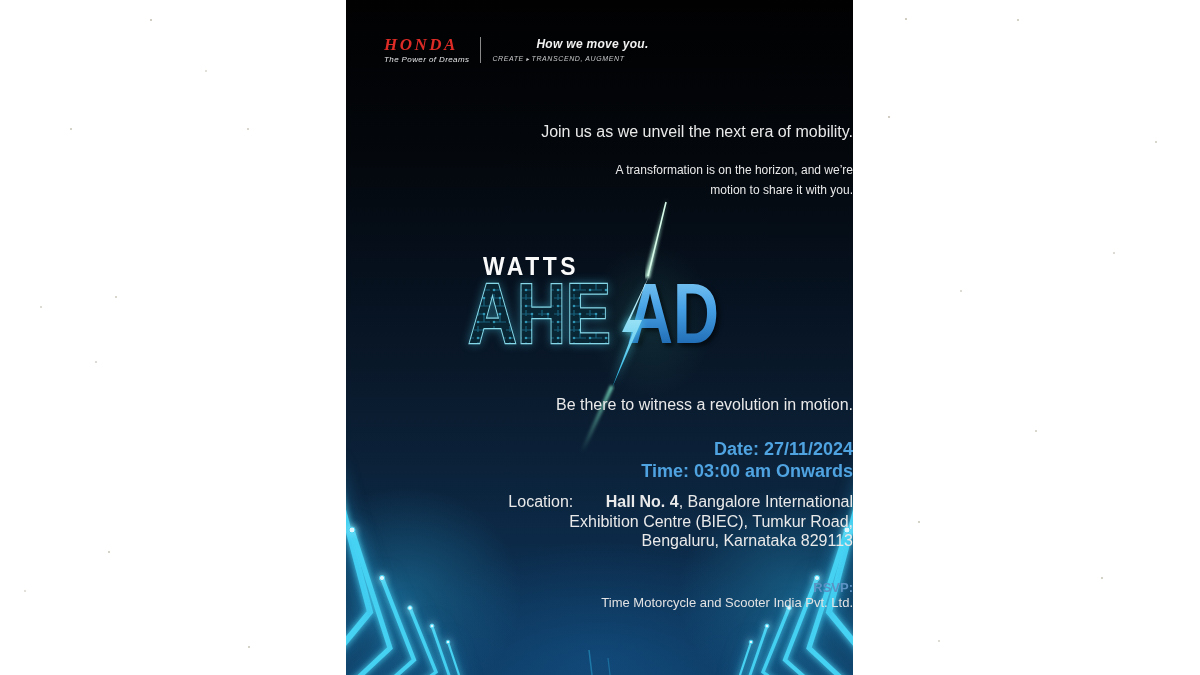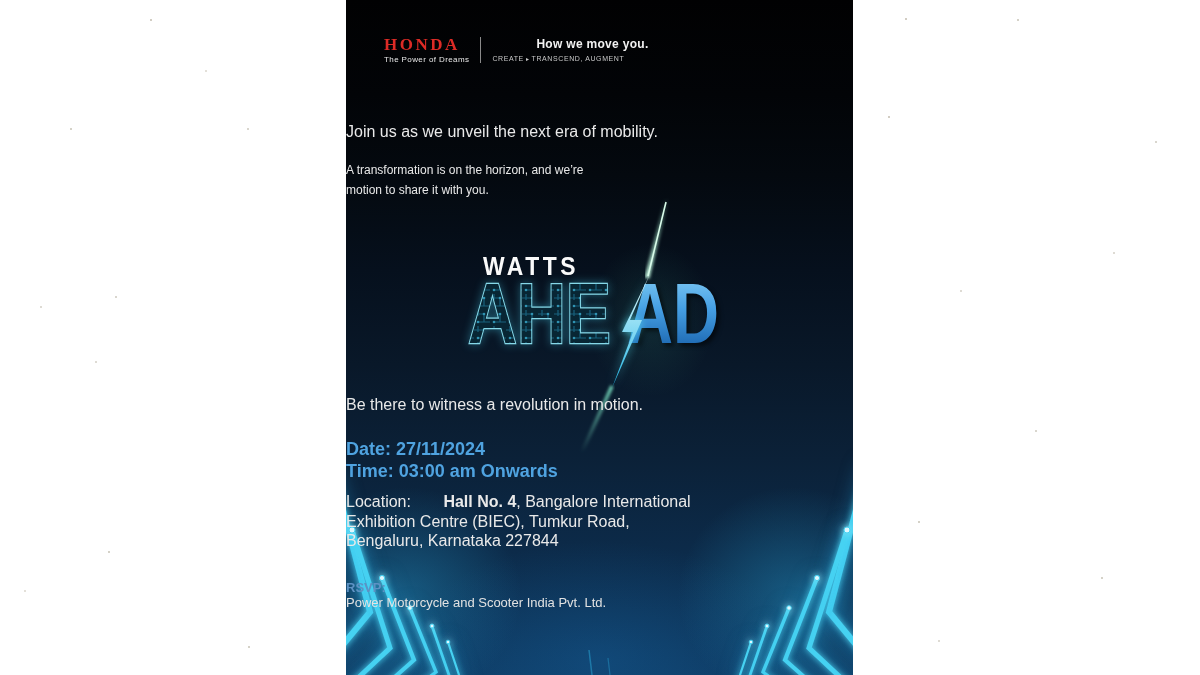"HONDA" .brand-row { font-style: none -> italic }
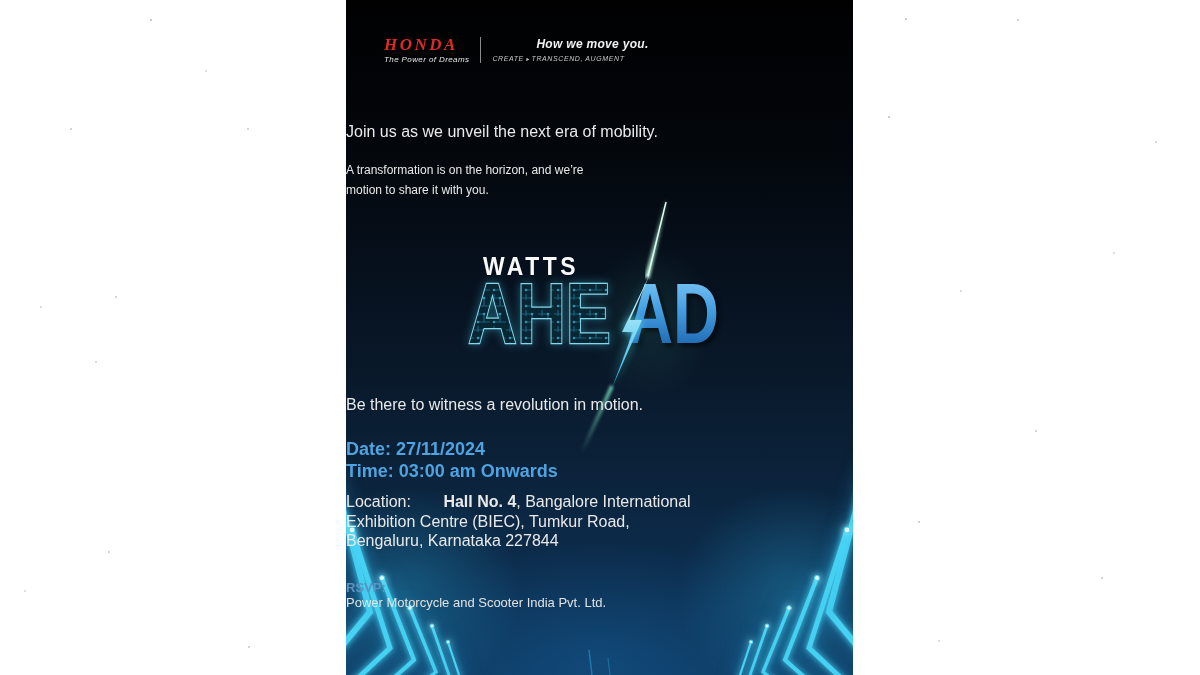"Join us as we unveil" .center-text { text-align: left -> right }
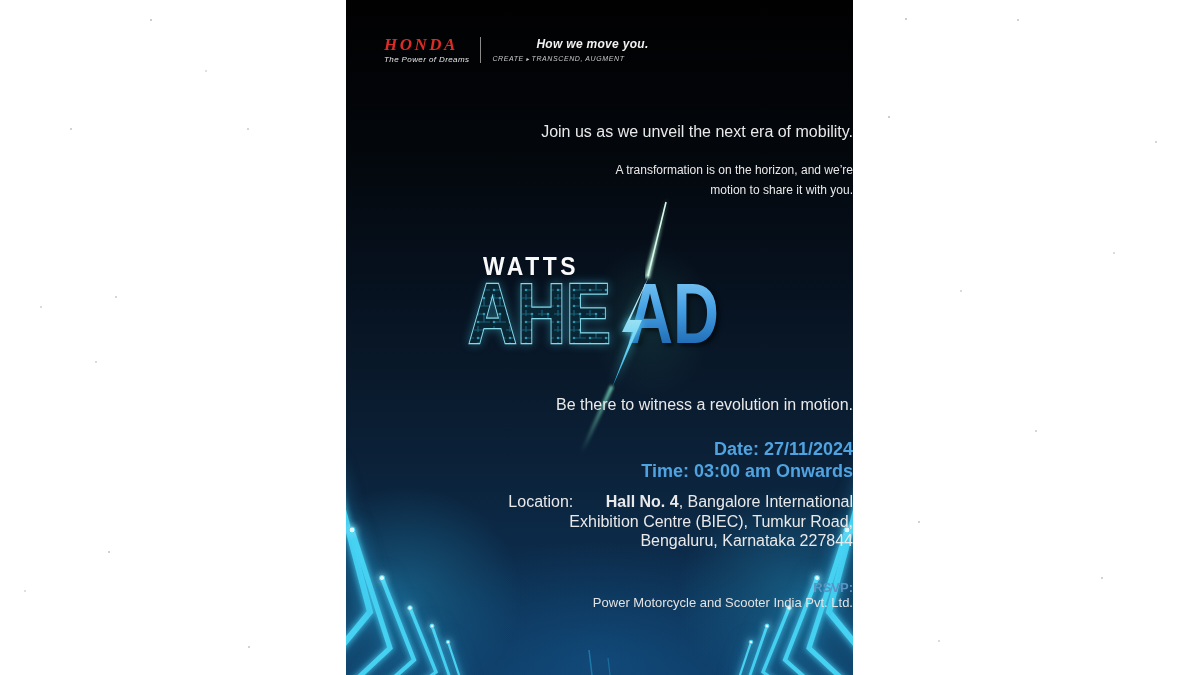"Bengaluru, Karnataka 227844" div { text: 227844 -> 829113 }
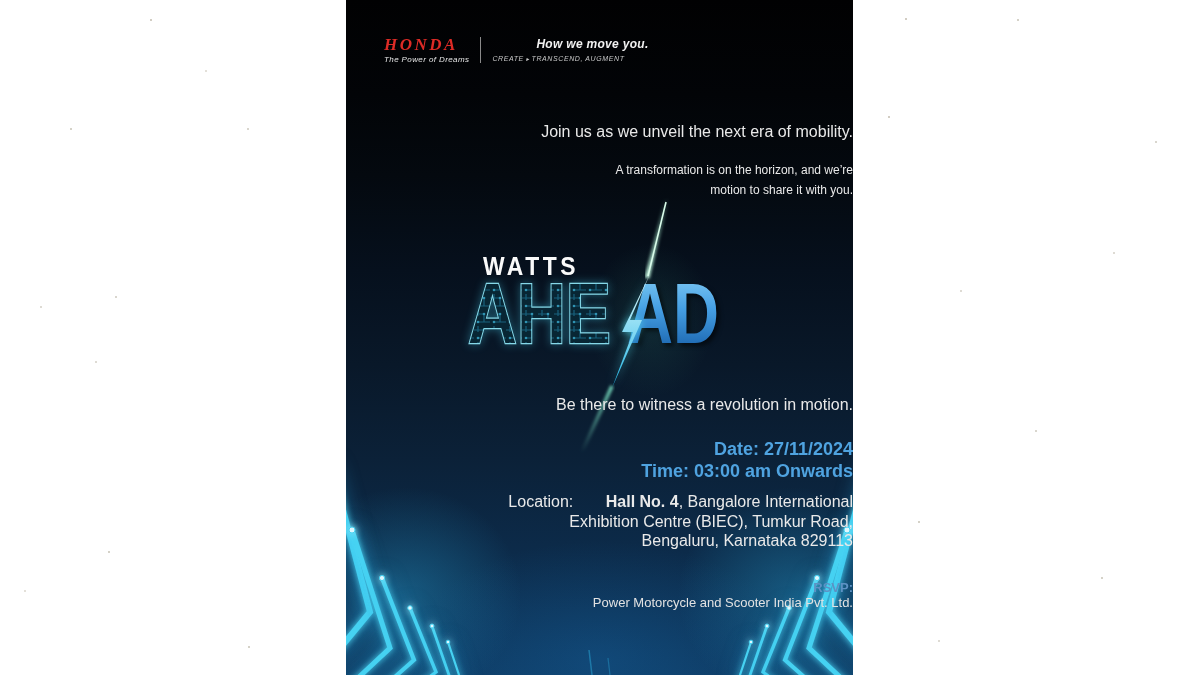"Power Motorcycle and Scooter India" div.center-text { text: Power -> Time }
